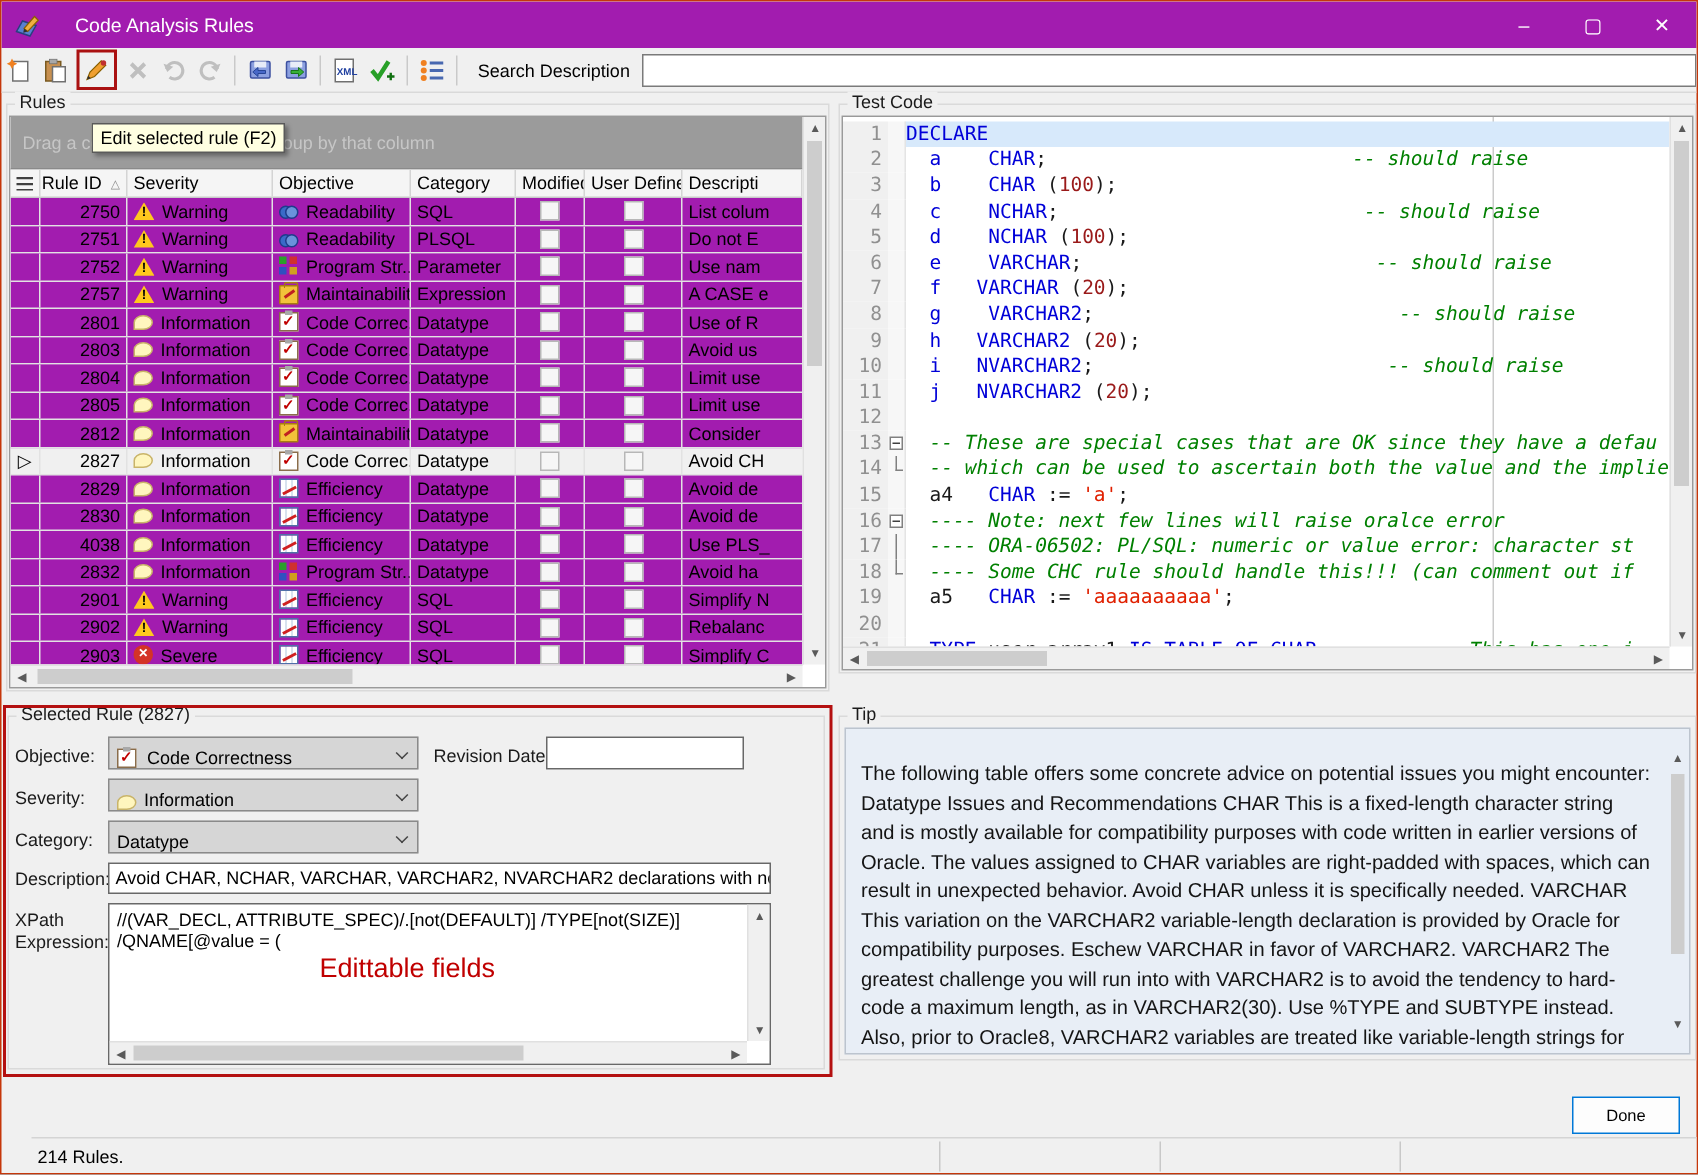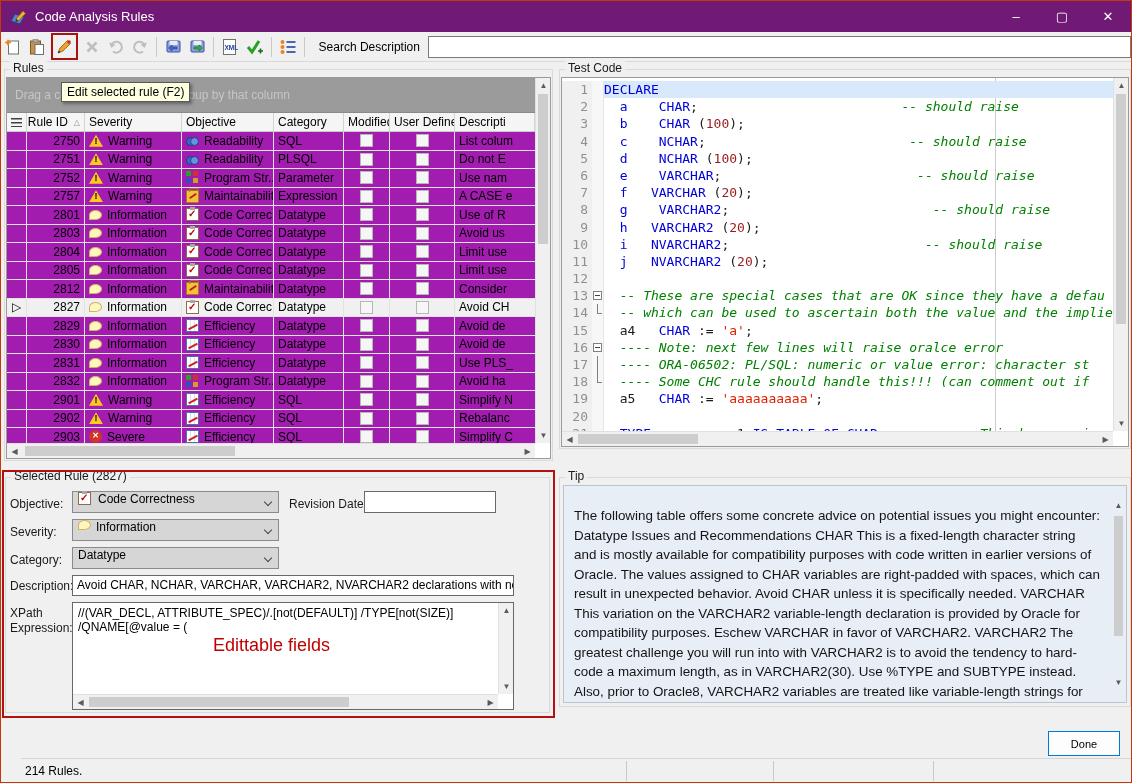"Code Analysis Rules" .titlebar { background: #701a75 -> #a21caf; gap: none -> 15px }
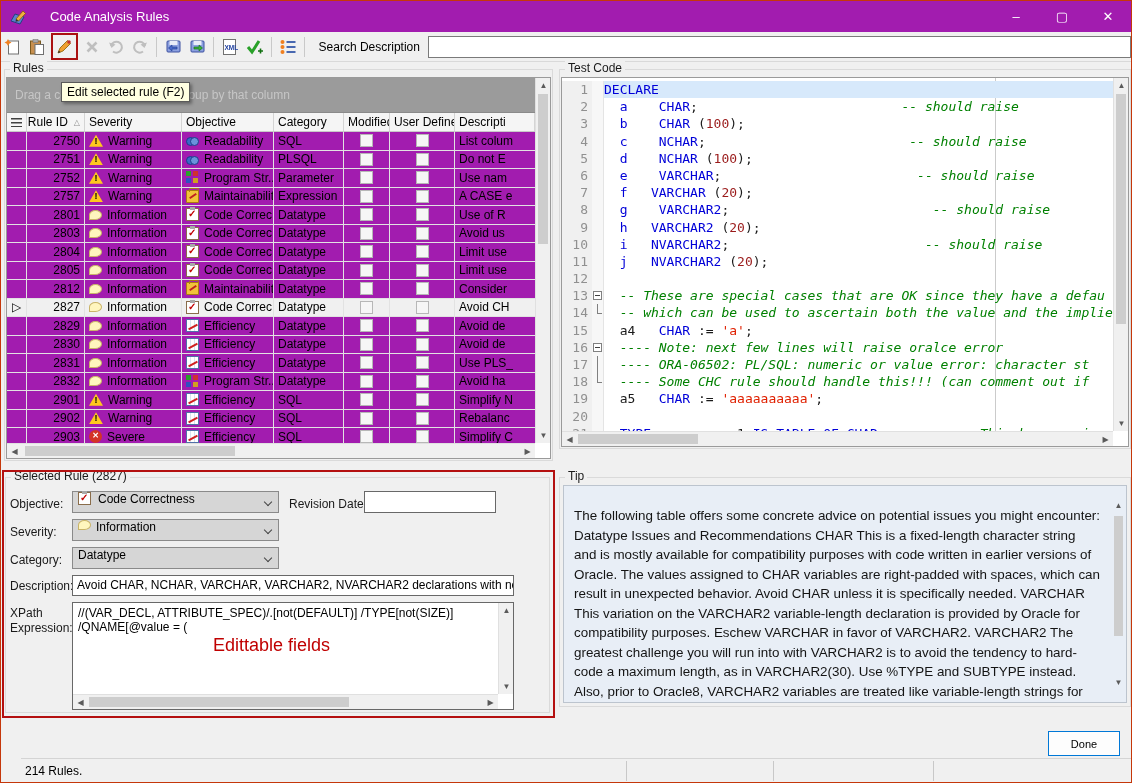"2831" div.gc { text: 2831 -> 4038 }
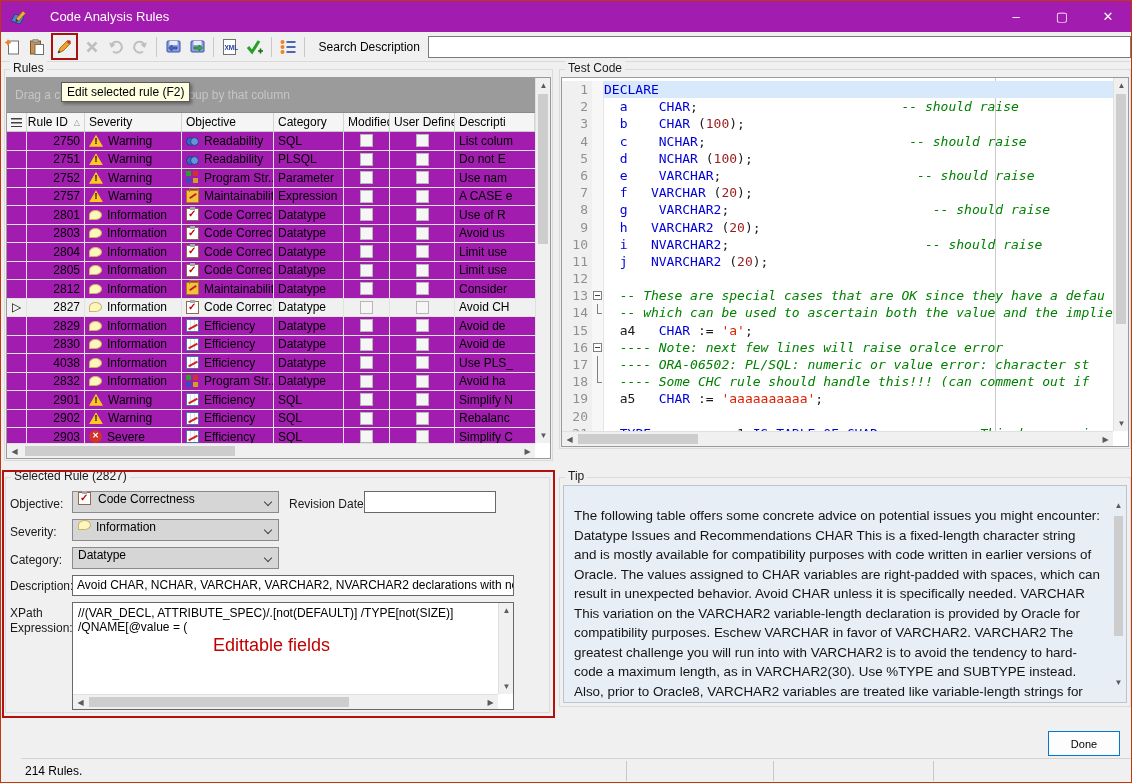"Code Correctness" .dropdown { align-items: flex-start -> flex-end }
